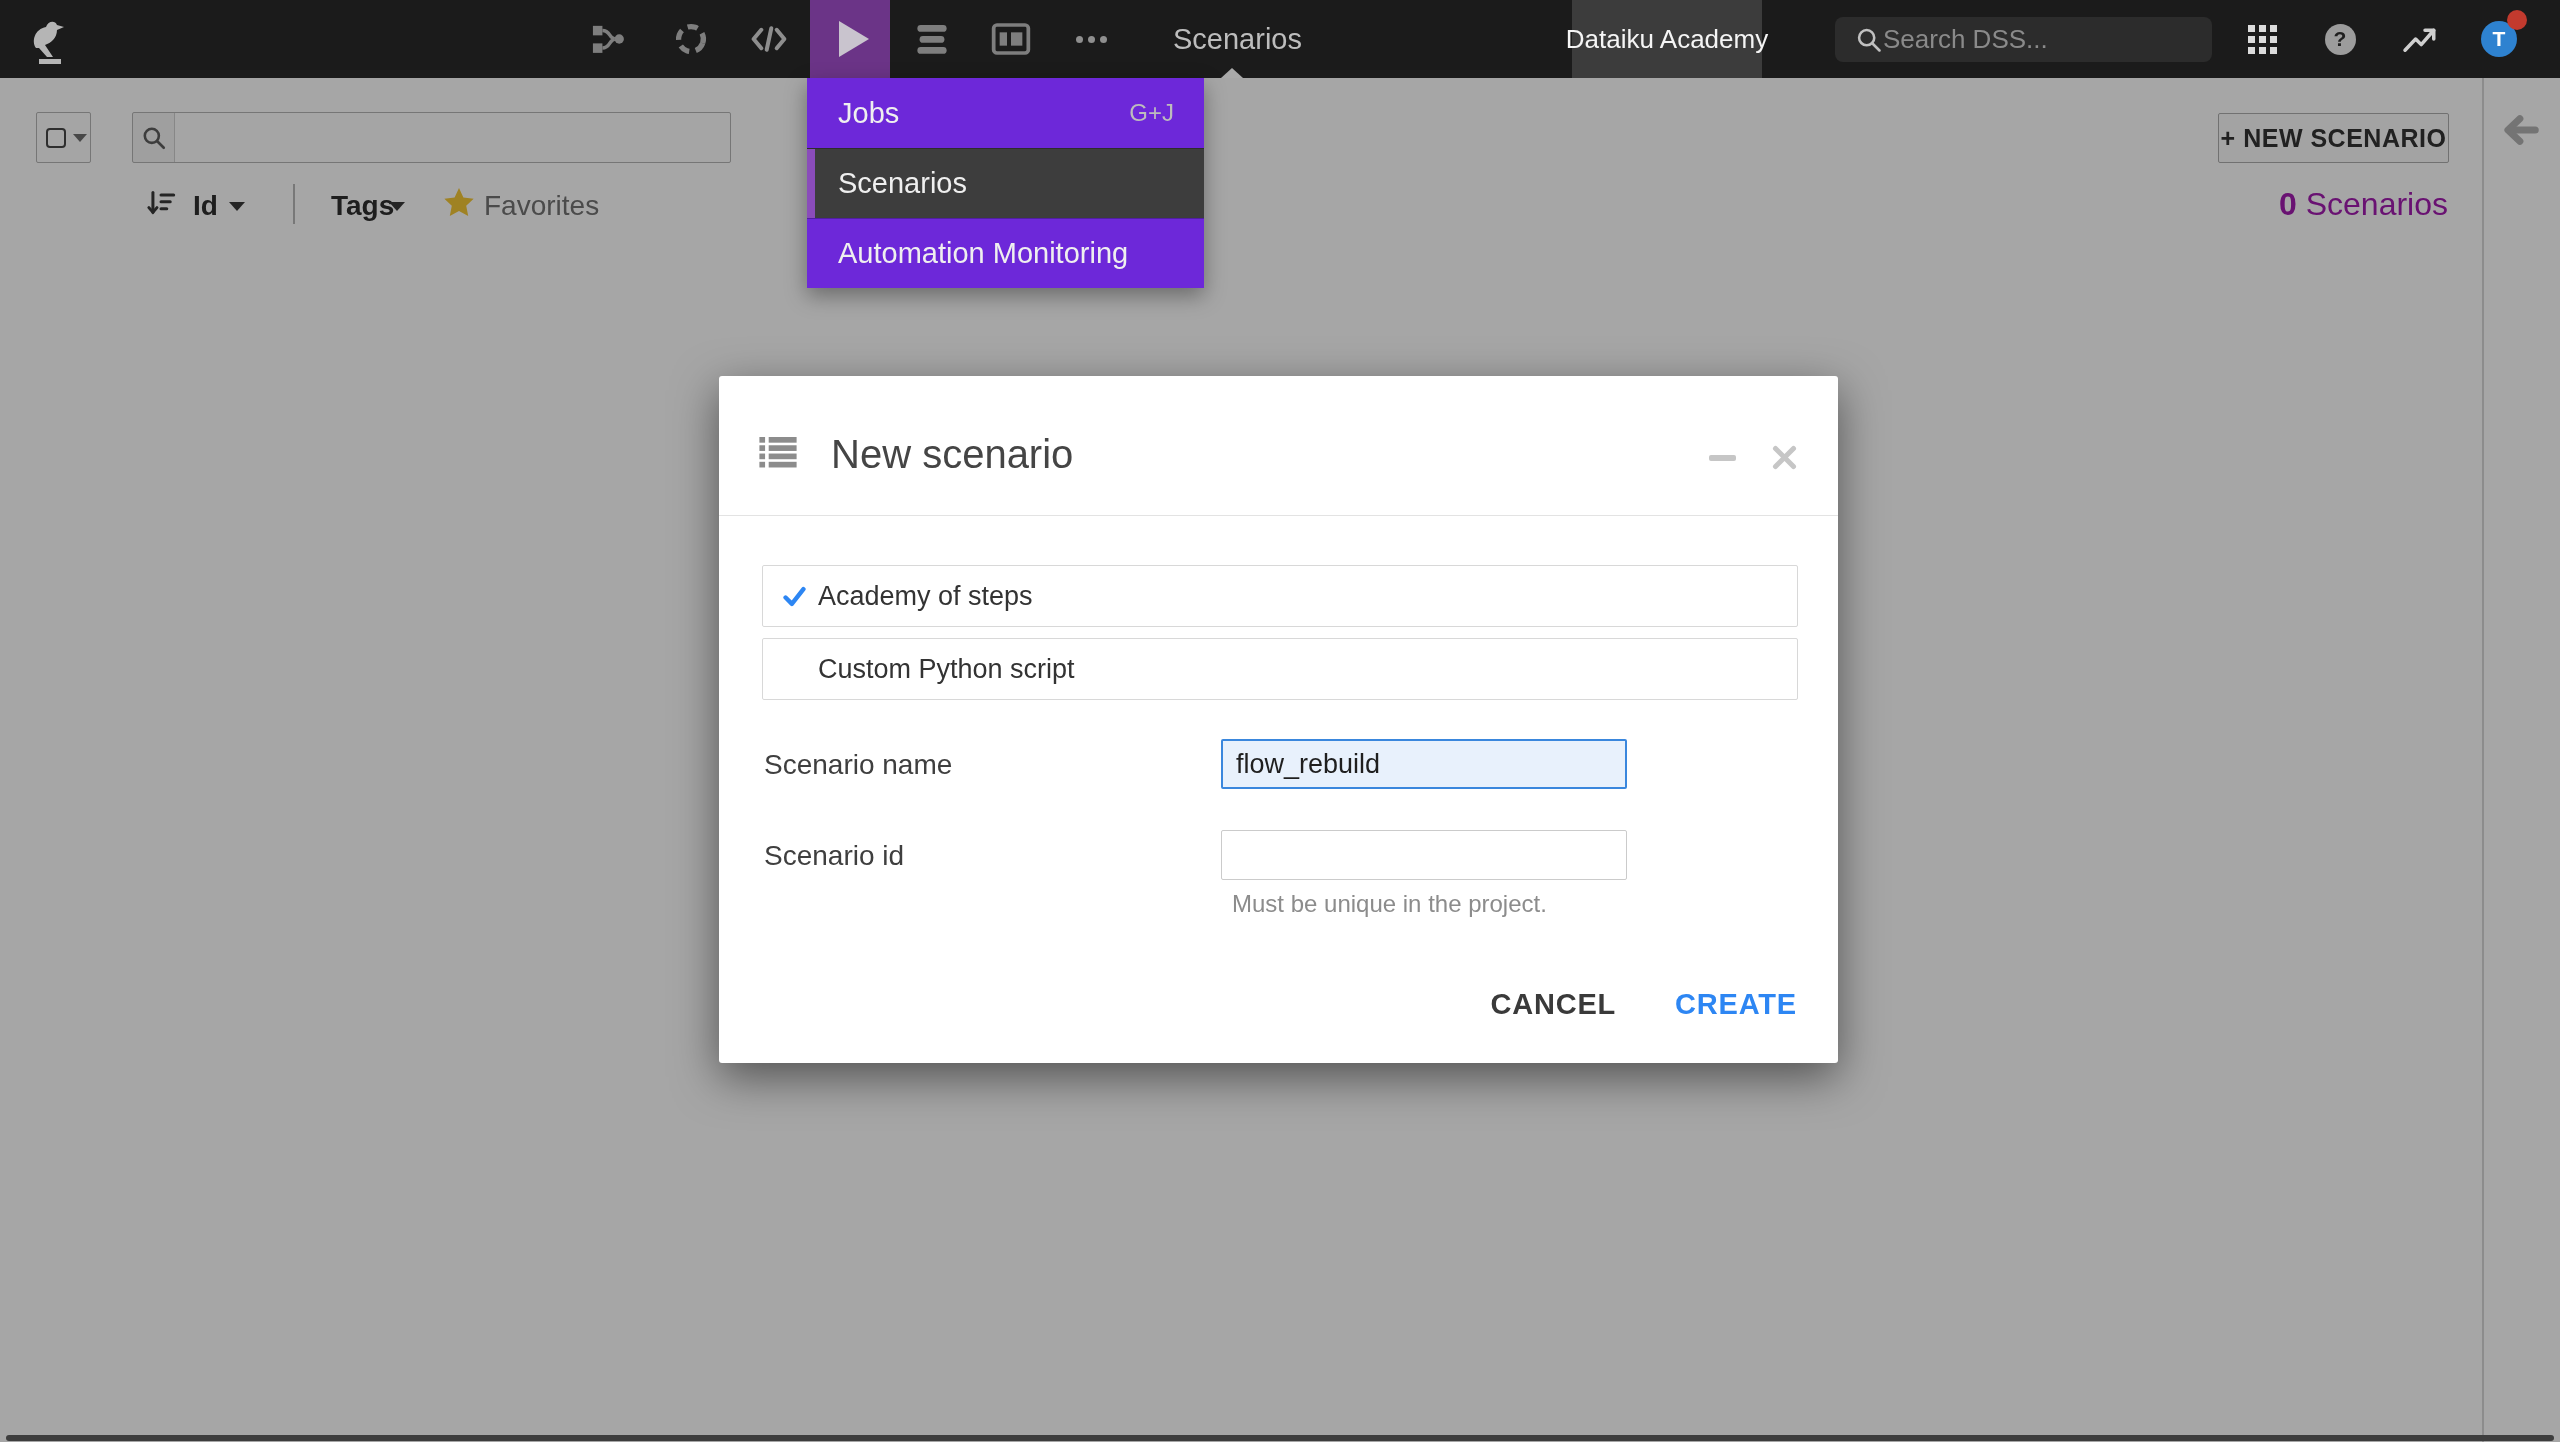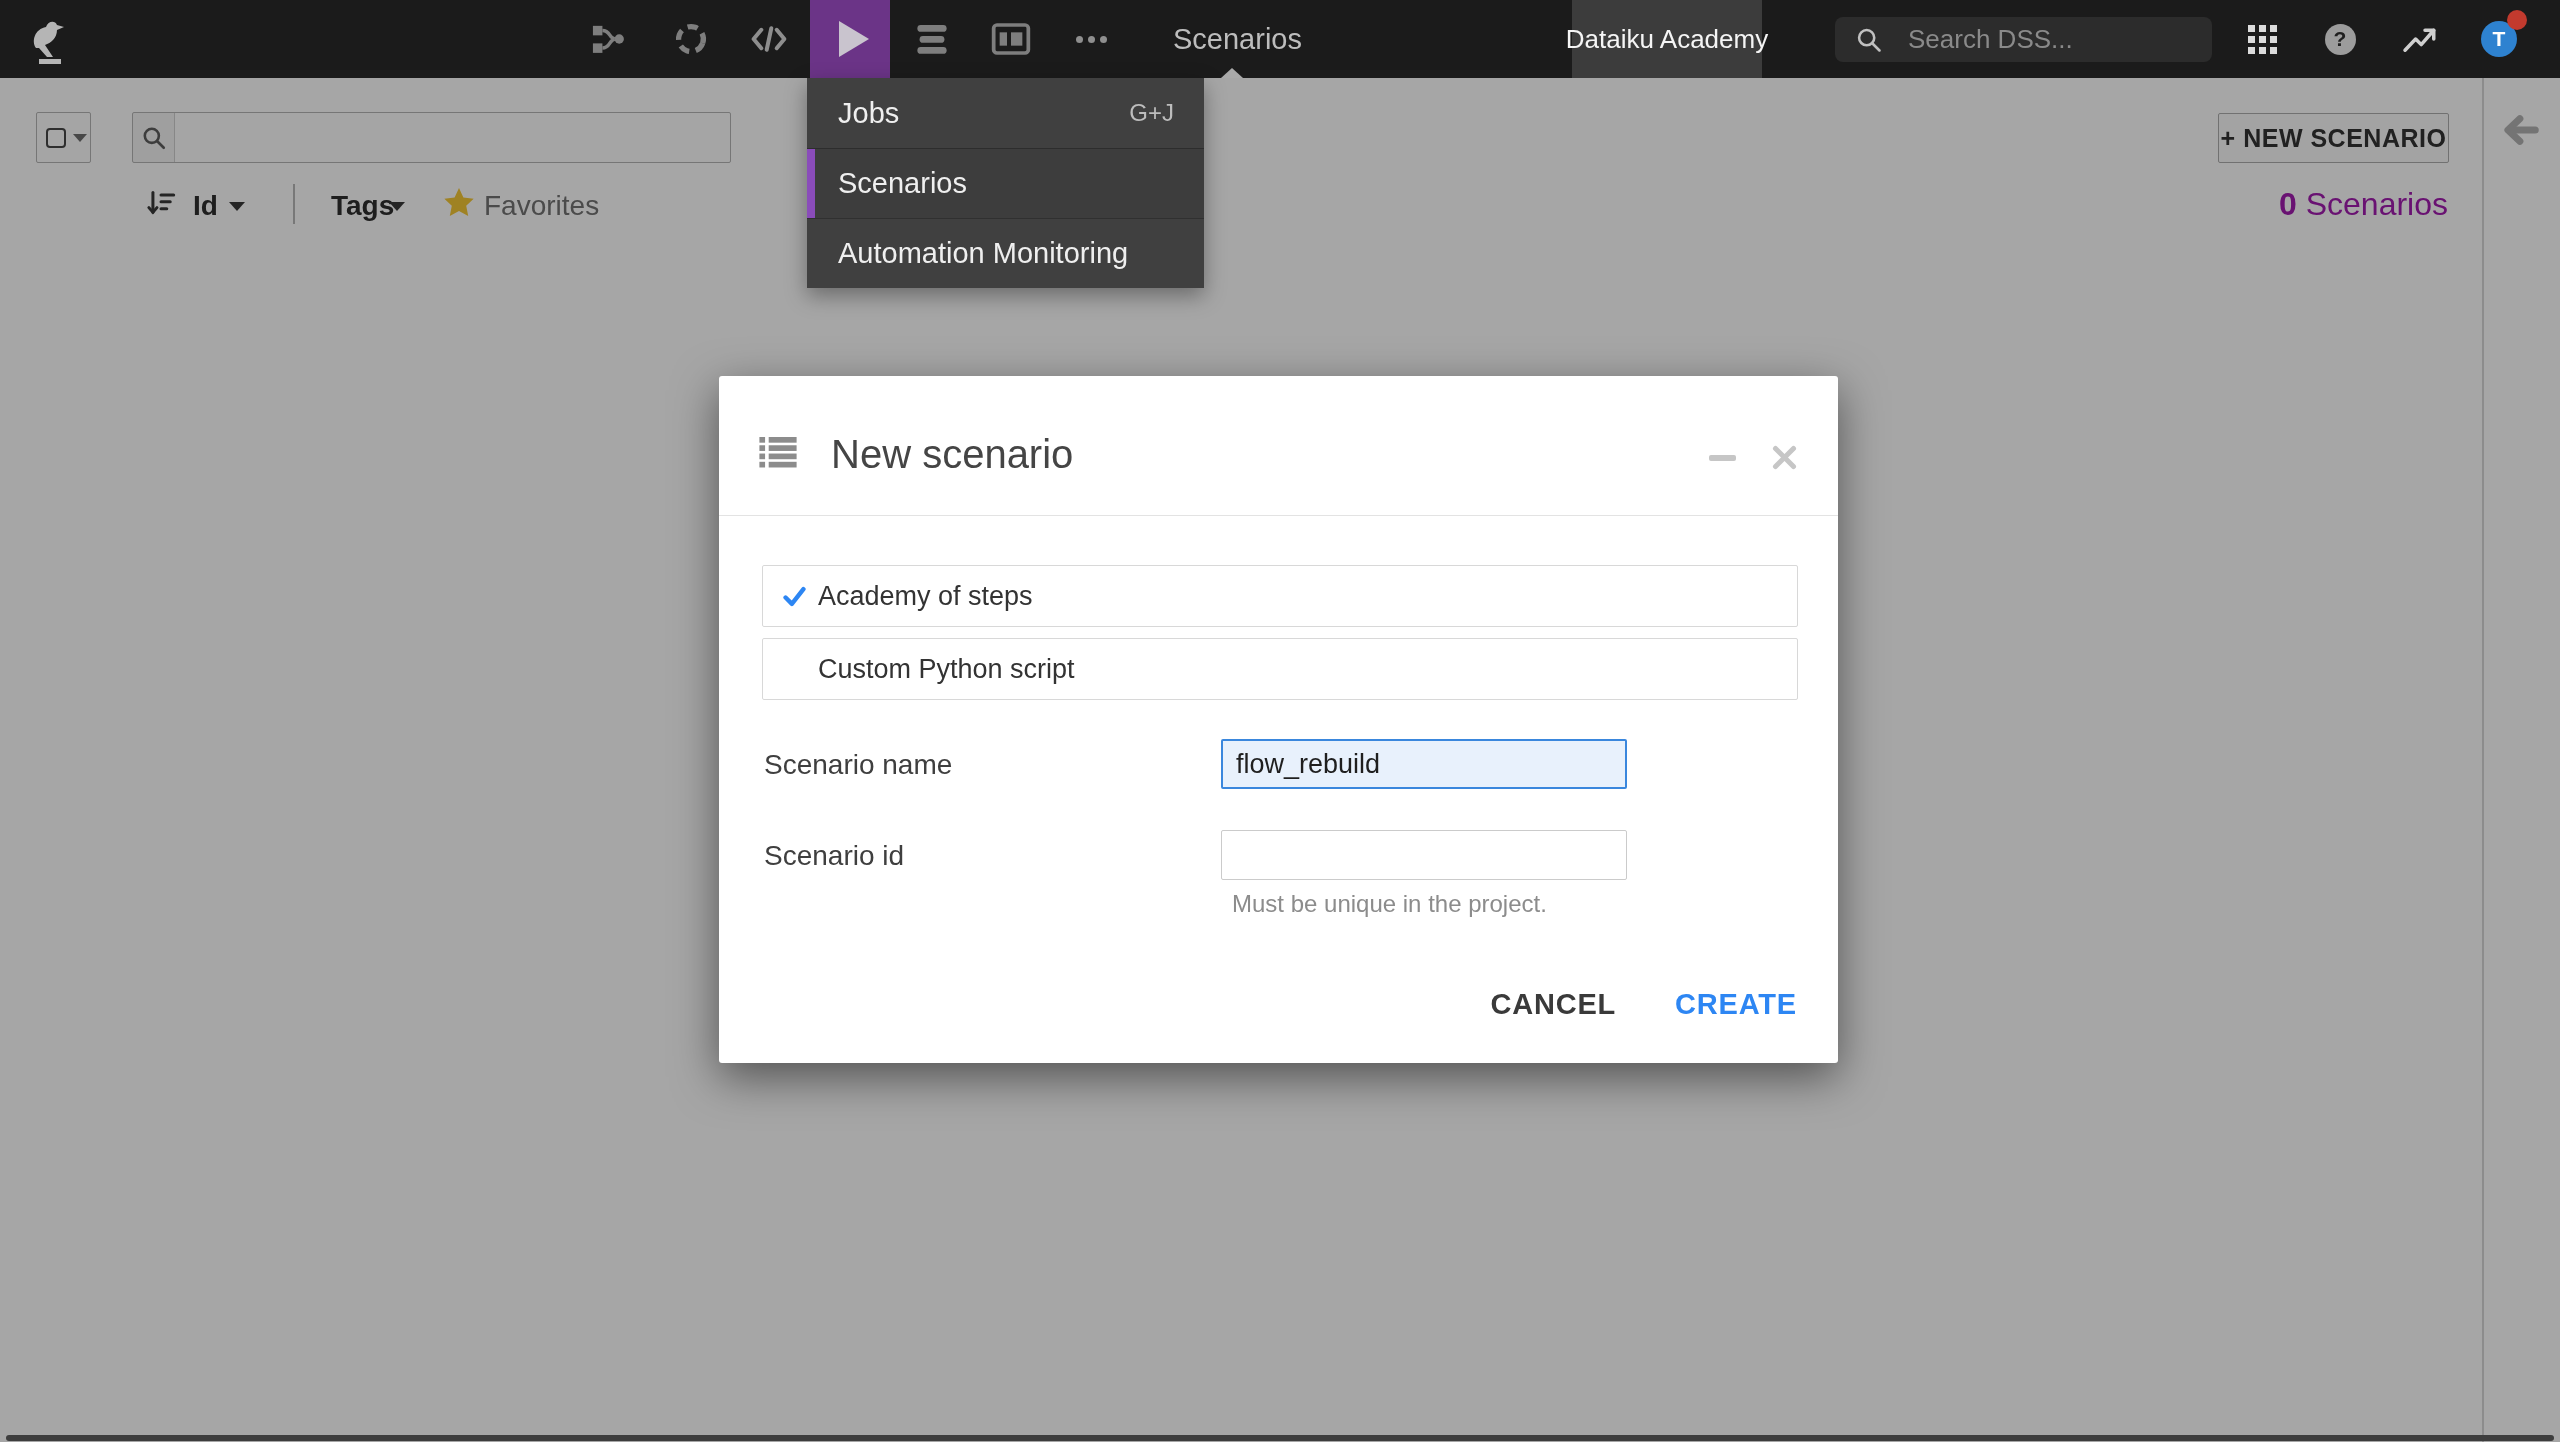"Search DSS..." .dss-search input { margin-left: 25px -> 0 }
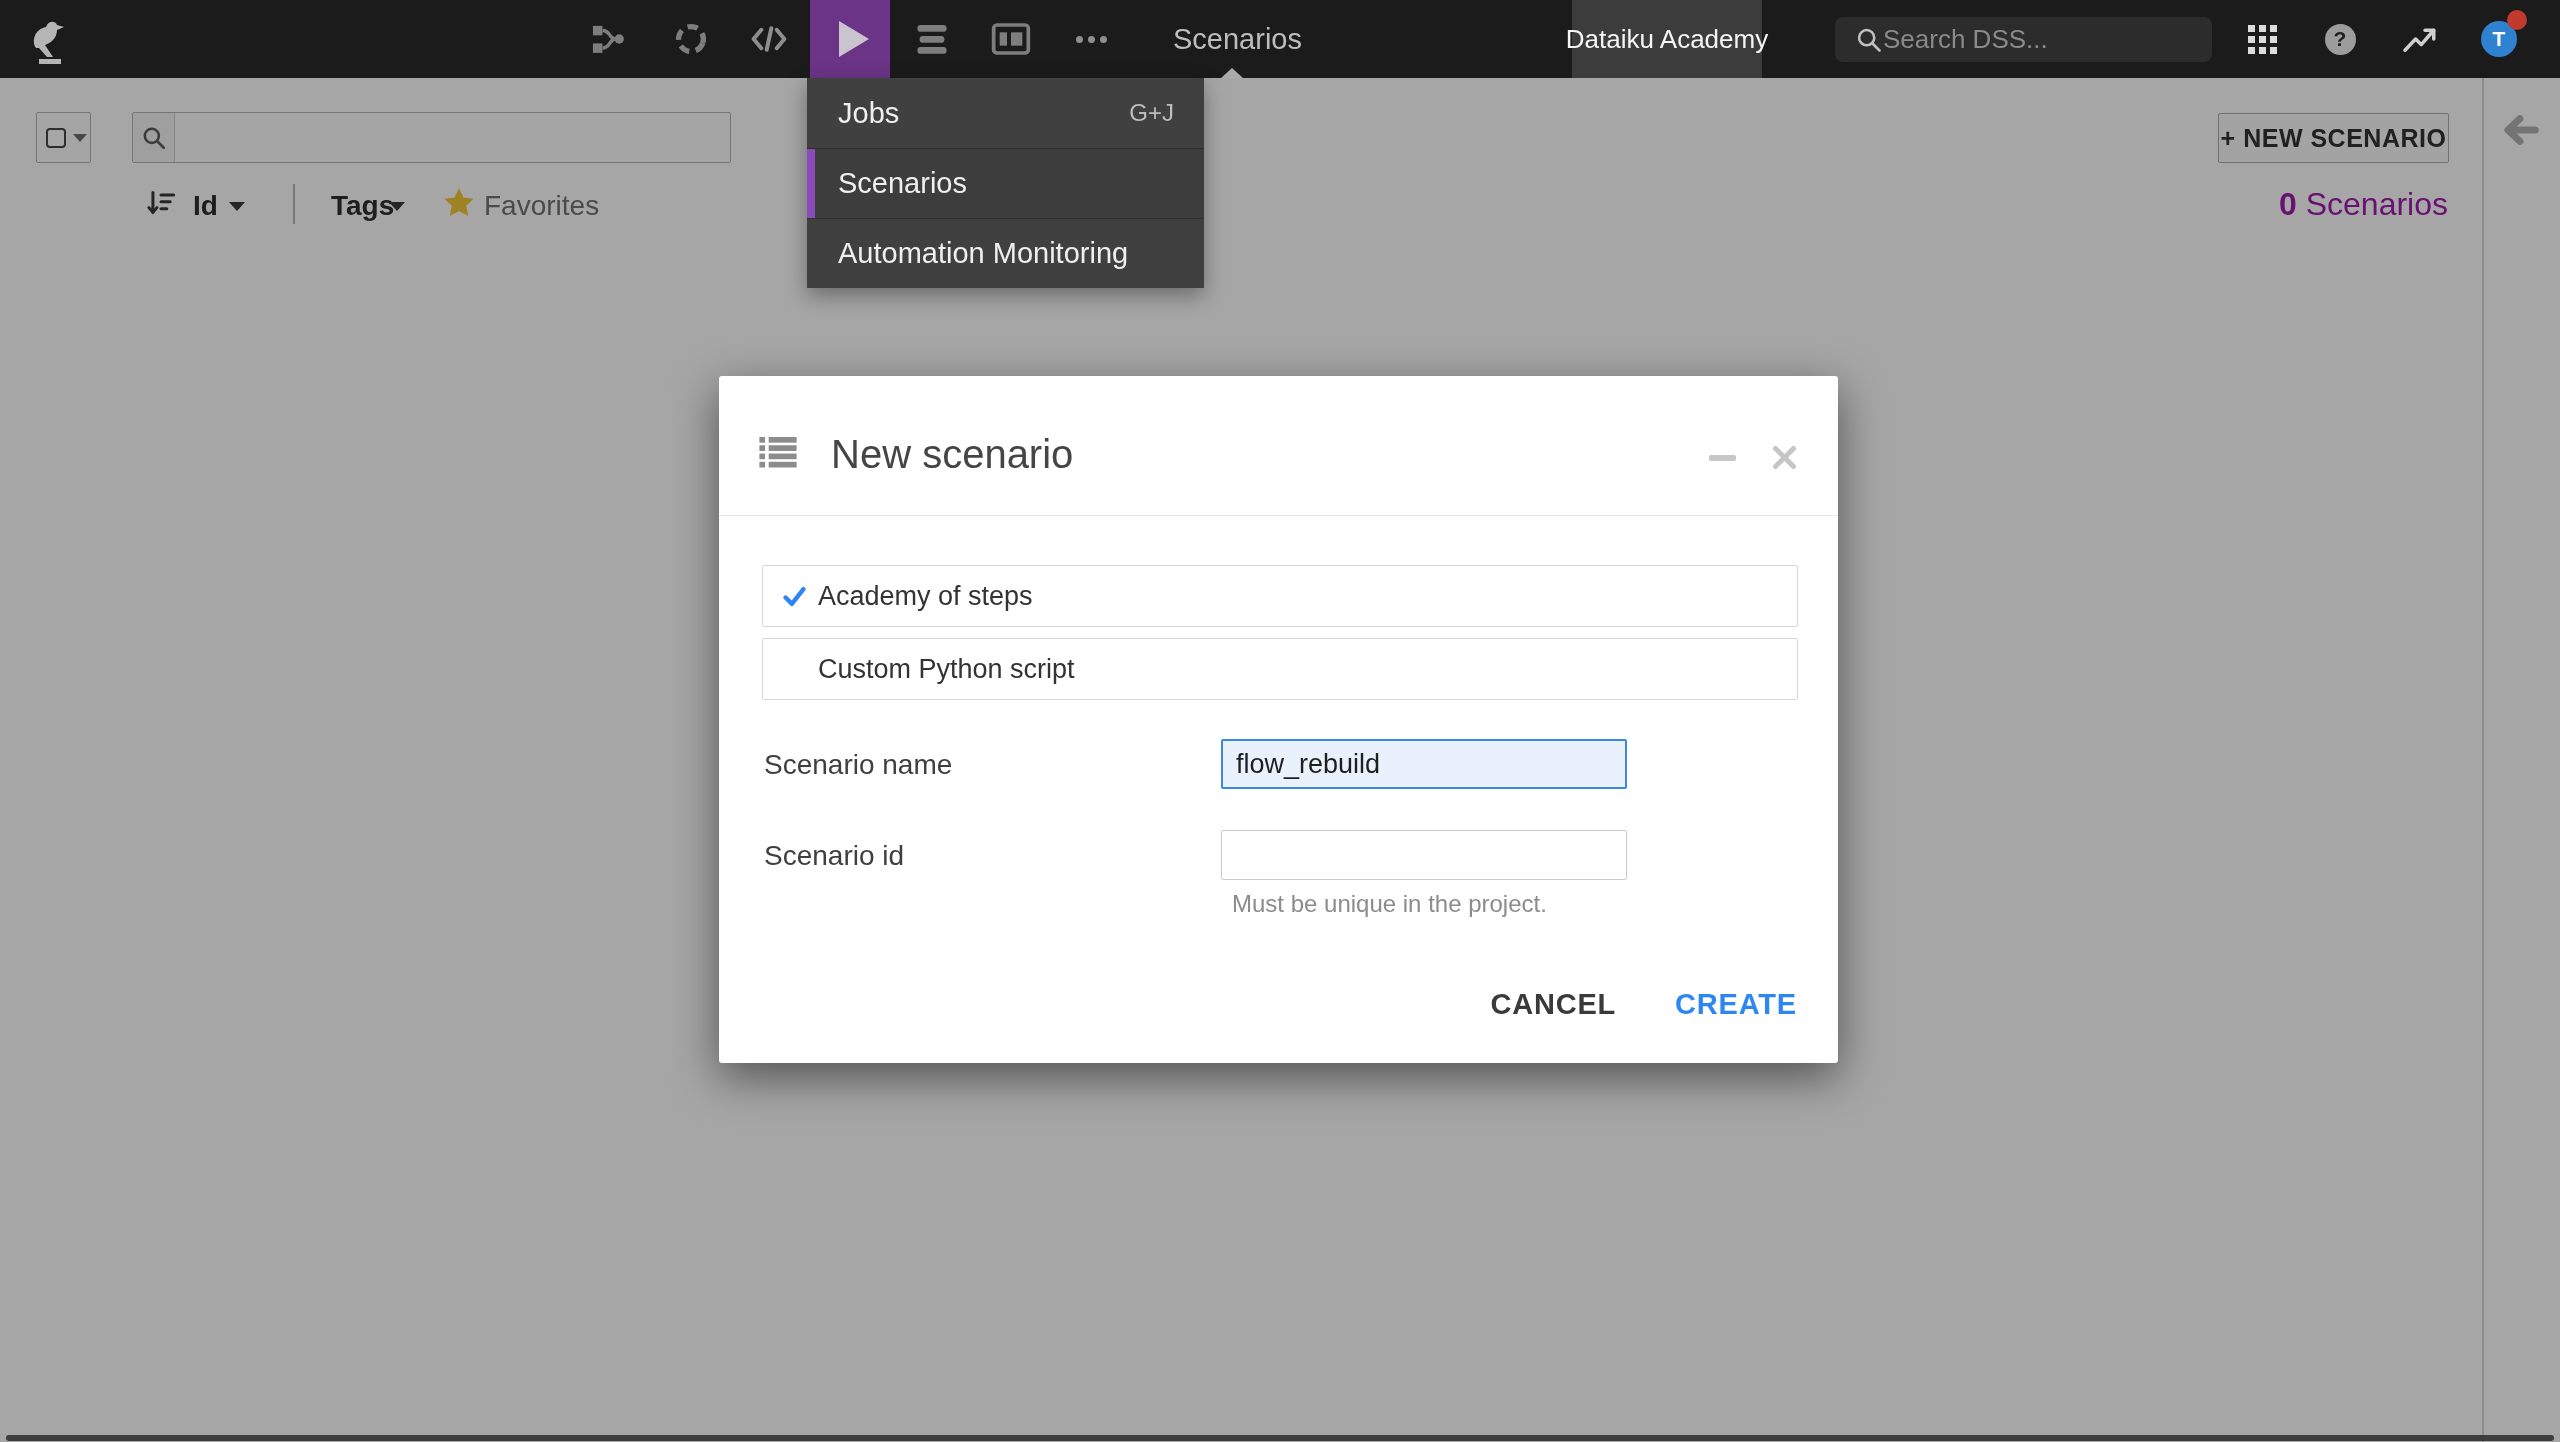"Jobs" .dd-item { background: #404040 -> #6d28d9 }
